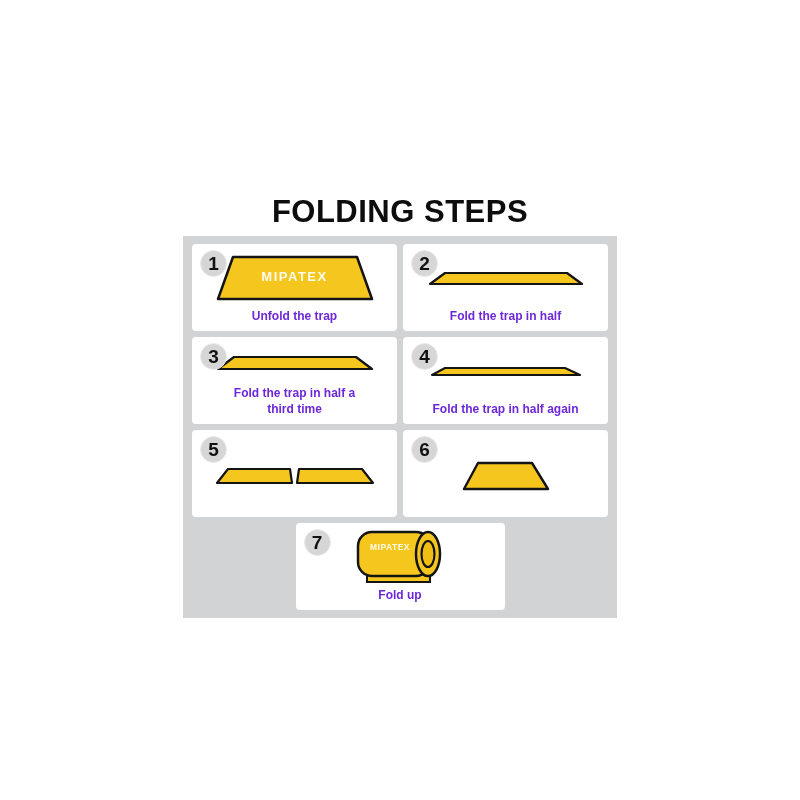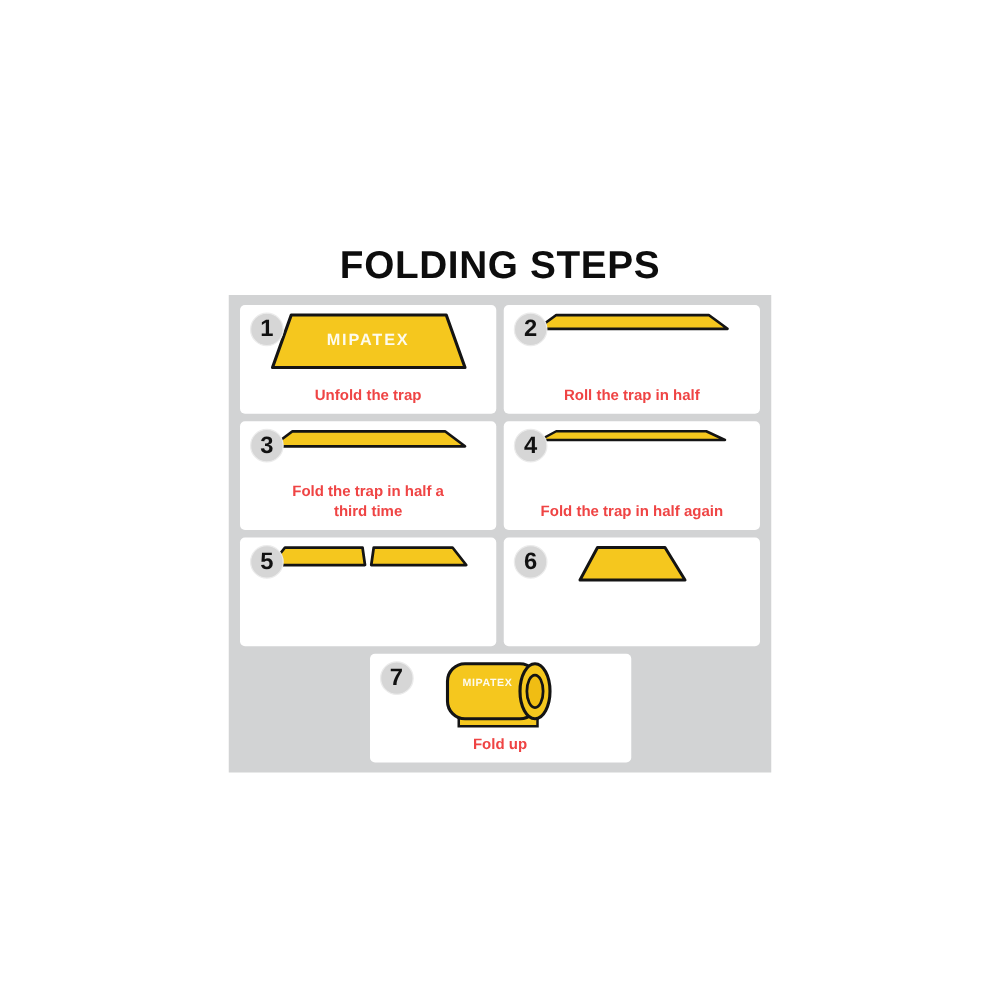"MIPATEX" .shape-area { align-items: flex-start -> center }
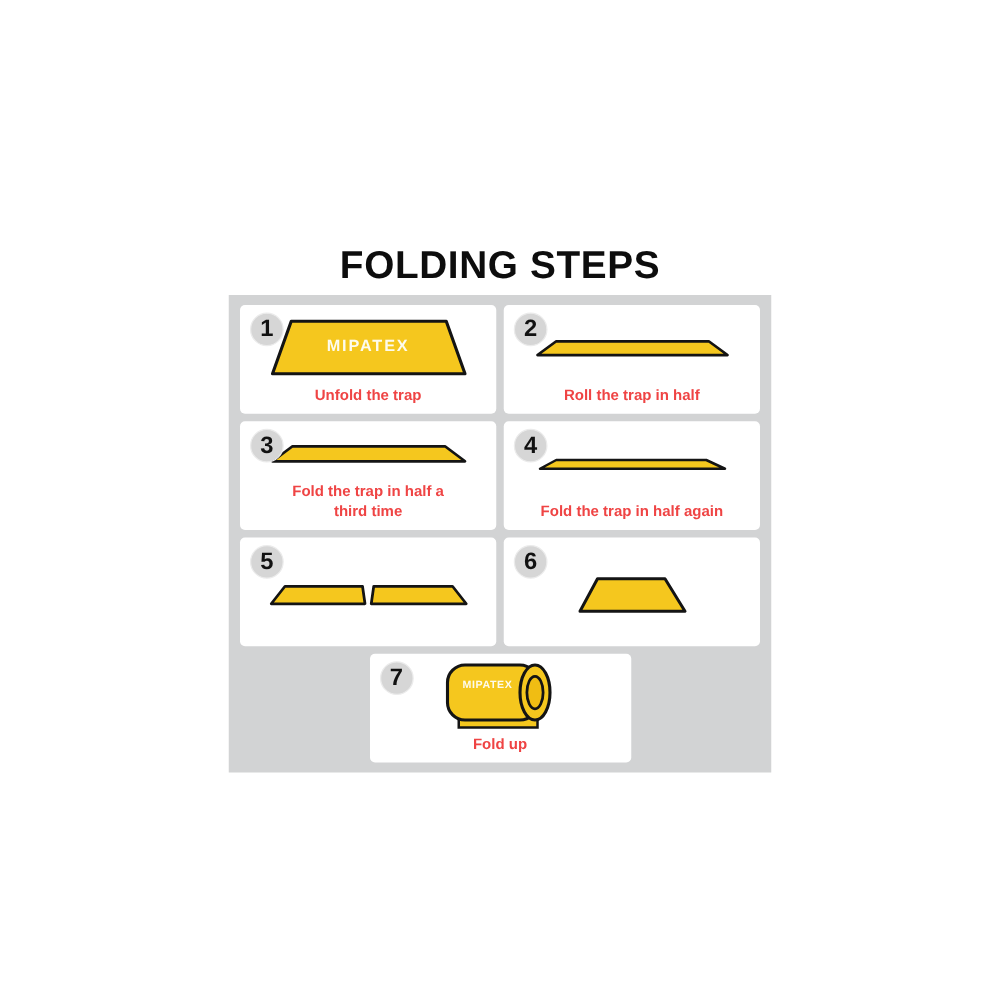"Unfold the trap" .caption { color: #ef4444 -> #6d28d9 }
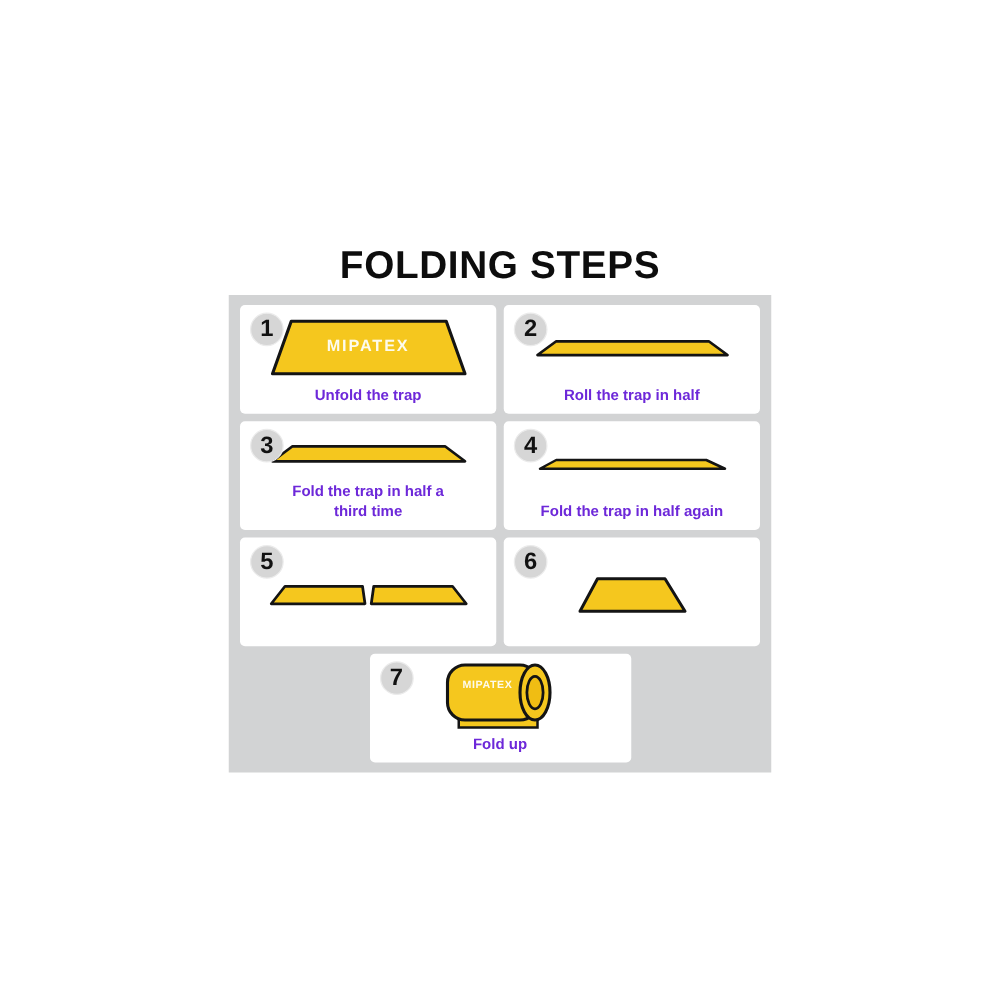"Roll the trap in half" div.caption { text: Roll -> Fold }
